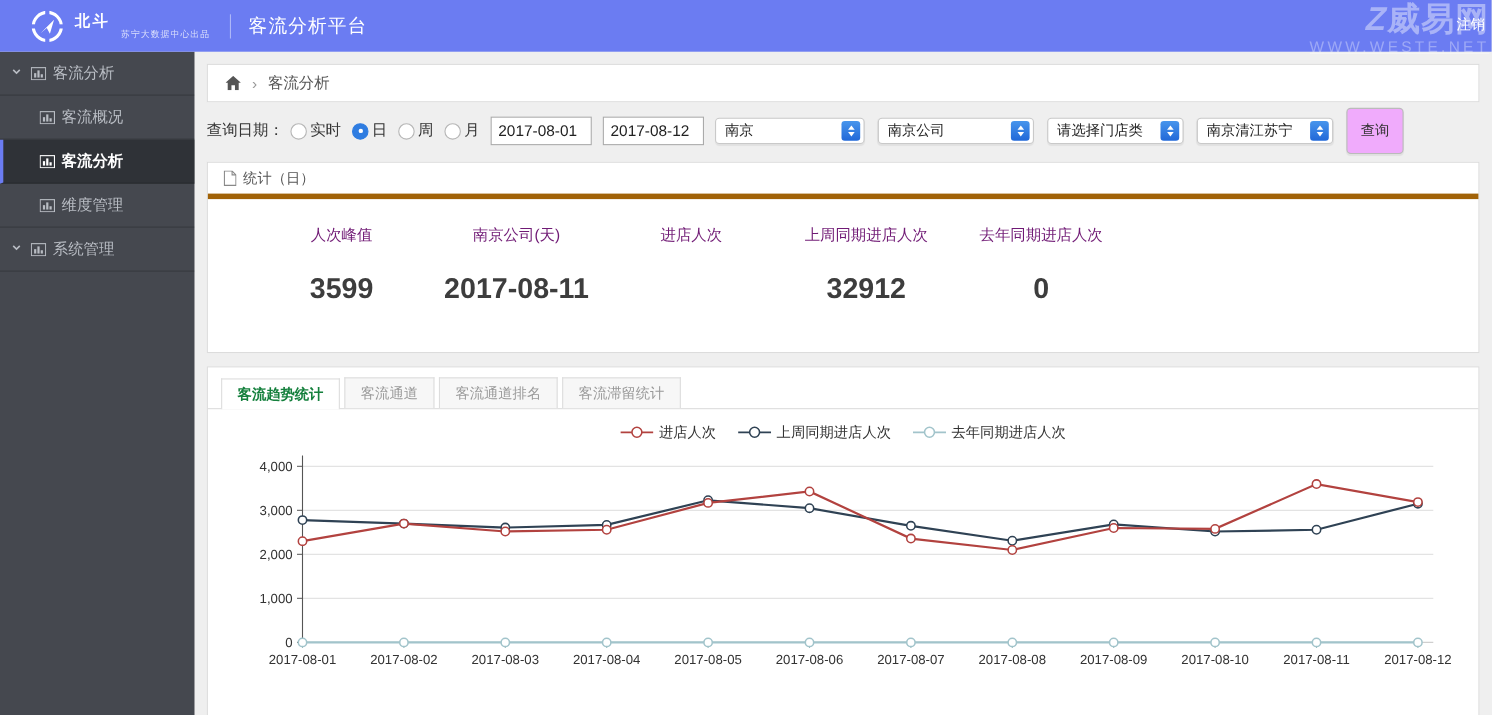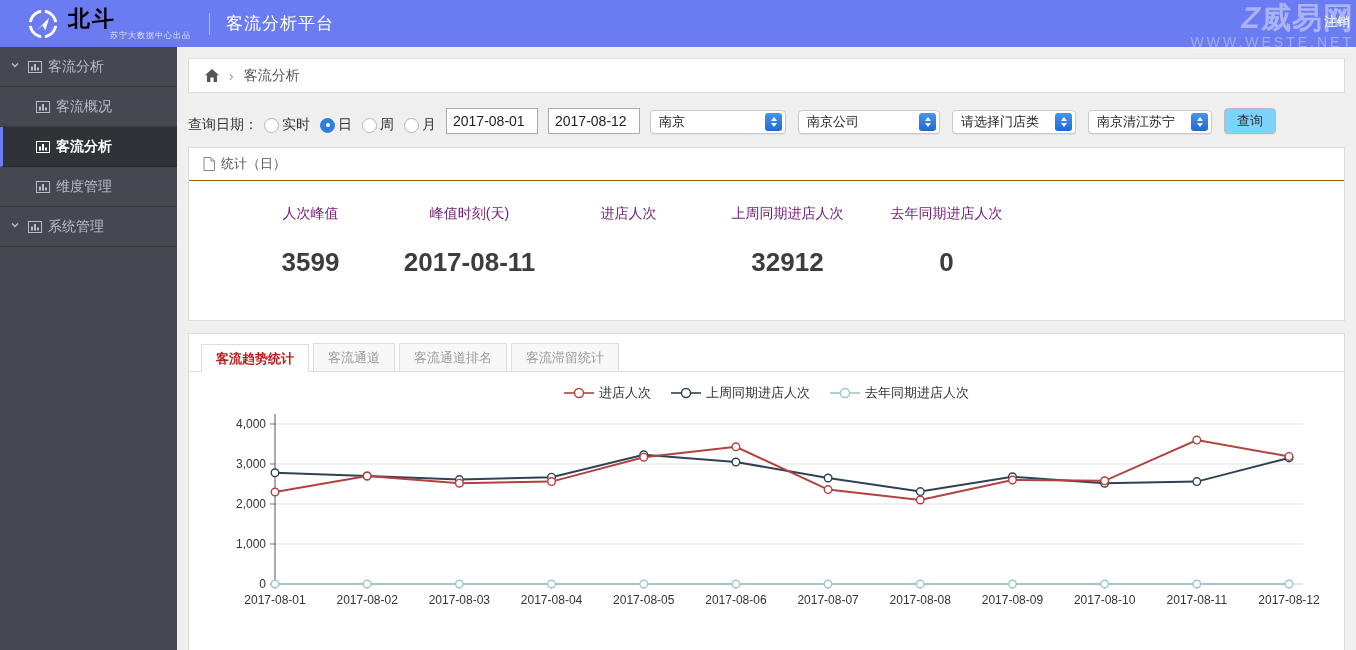"北斗" .logo-title { color: #000000 -> #ffffff; font-size: 22px -> 14px }
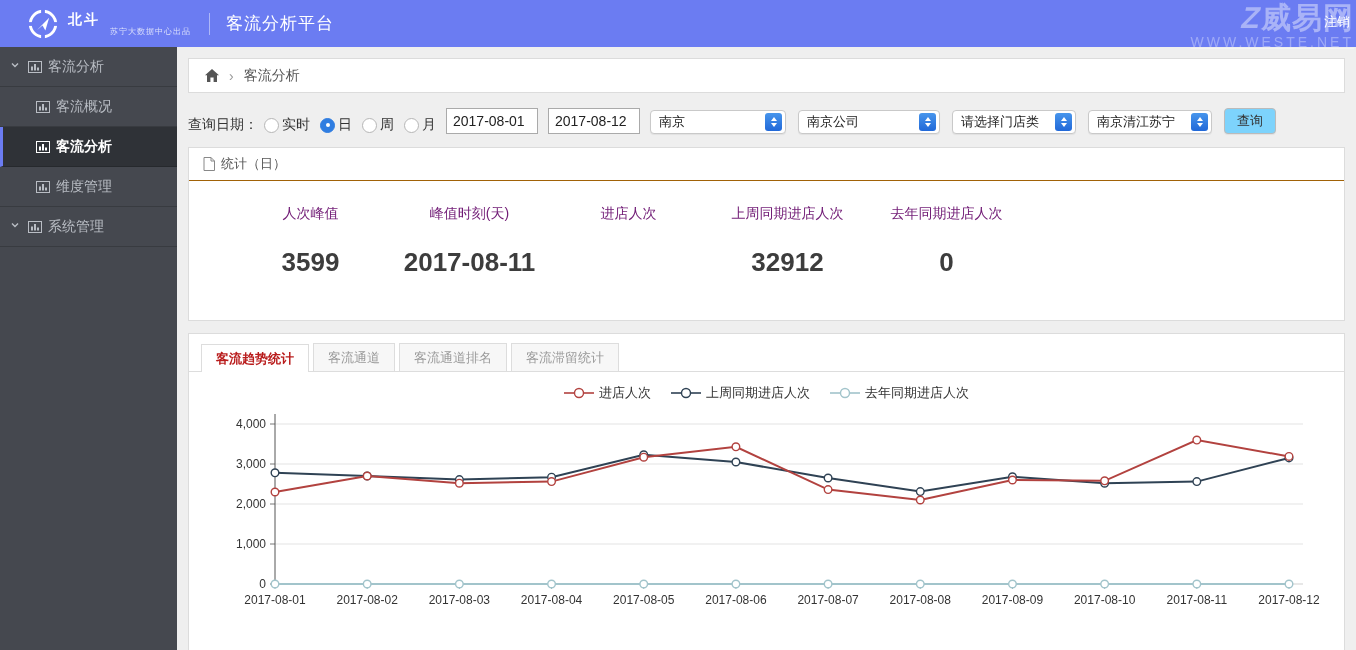"查询日期：" .filter-row { align-items: flex-end -> center }
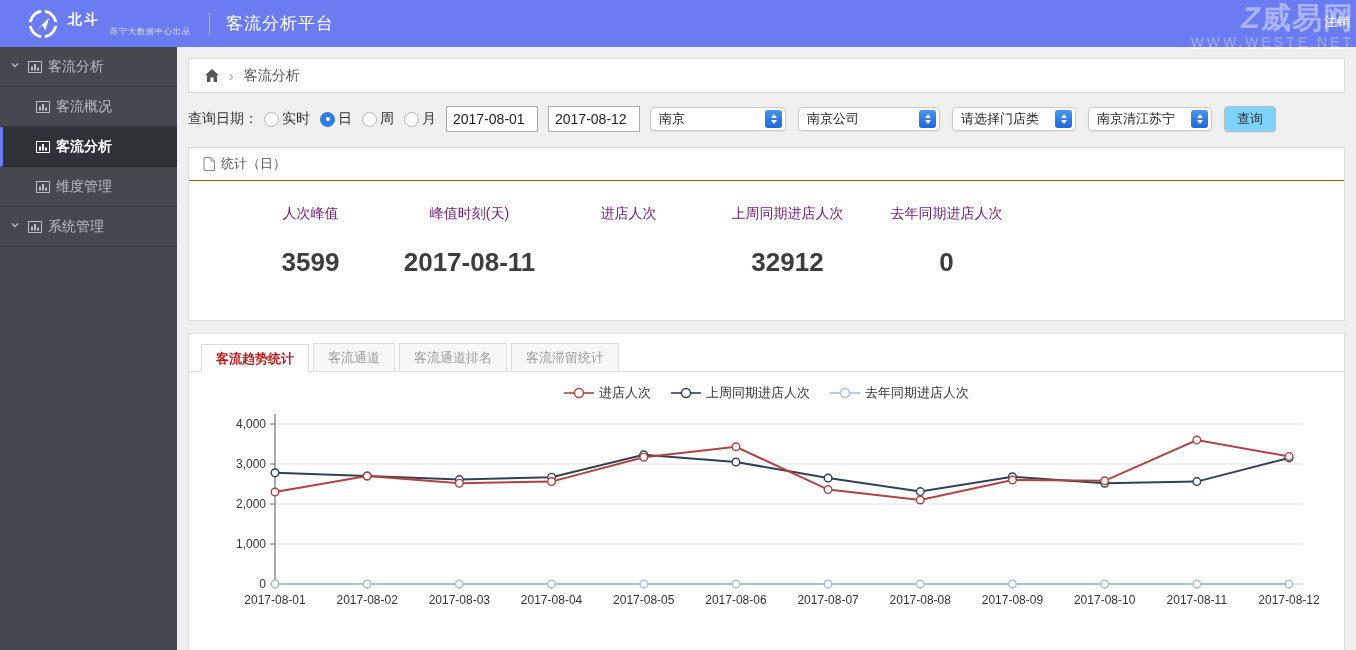"查询" .query-button { background: #7dd3fc -> #f0abfc; height: 26px -> 42px }
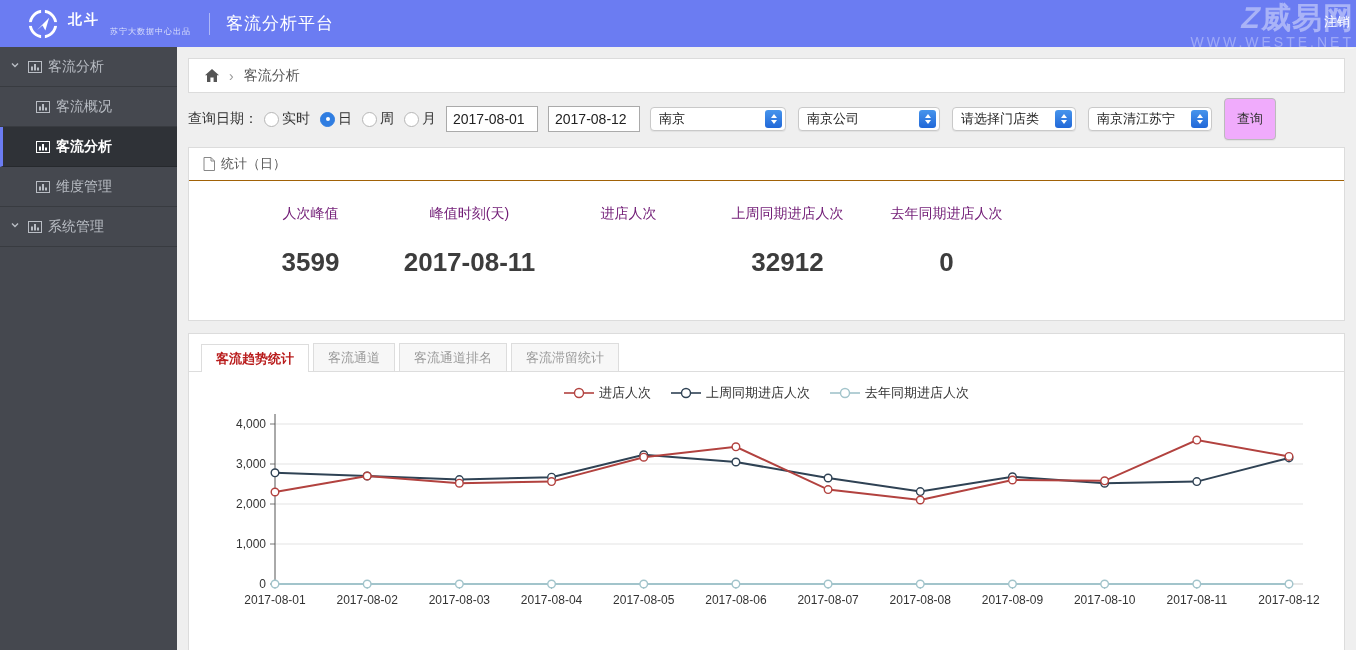"统计（日）" .stats-header { border-bottom: 1px solid #a16207 -> 5px solid #a16207 }
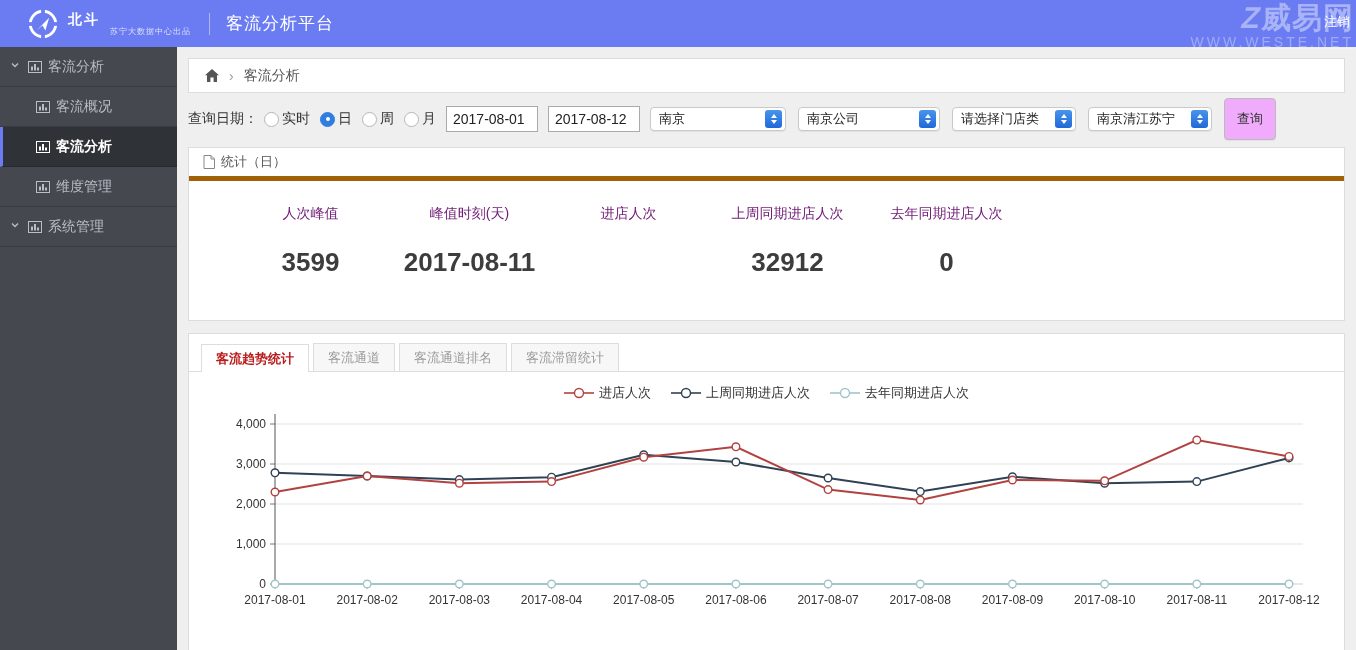"峰值时刻(天)" div.stat-label { text: 峰值时刻 -> 南京公司 }
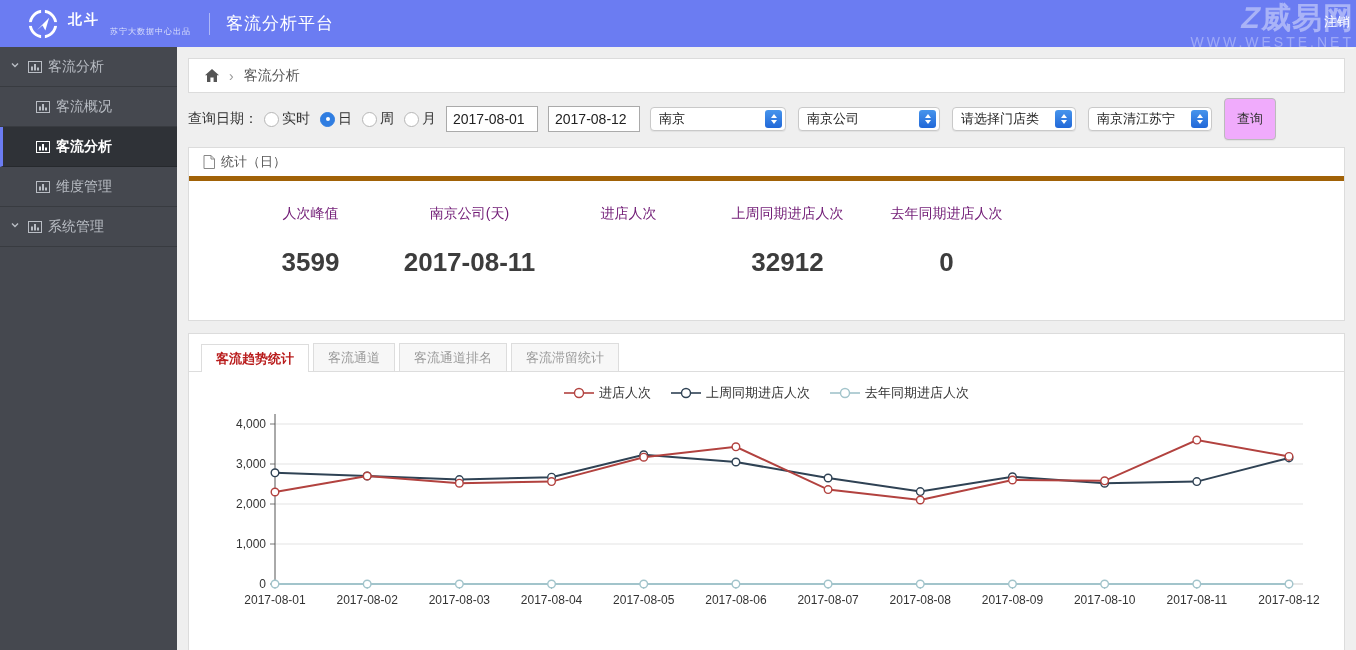"客流趋势统计" .tab.active { color: #b91c1c -> #15803d }
